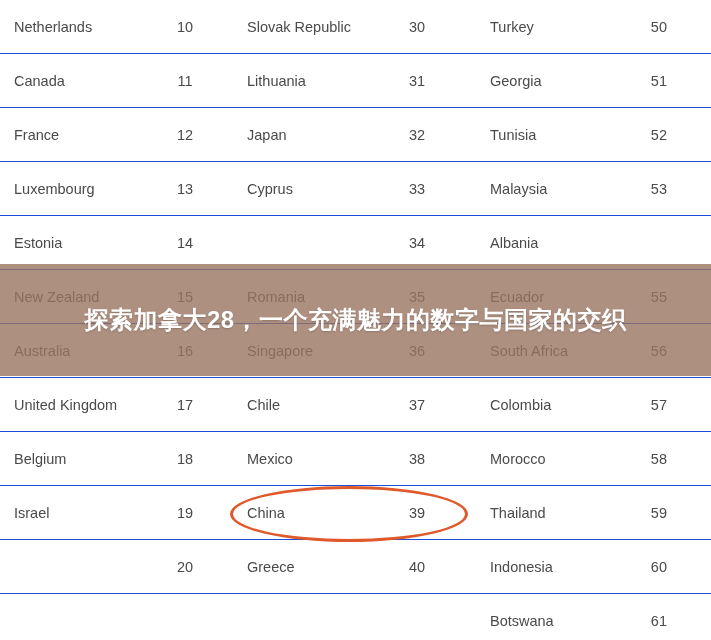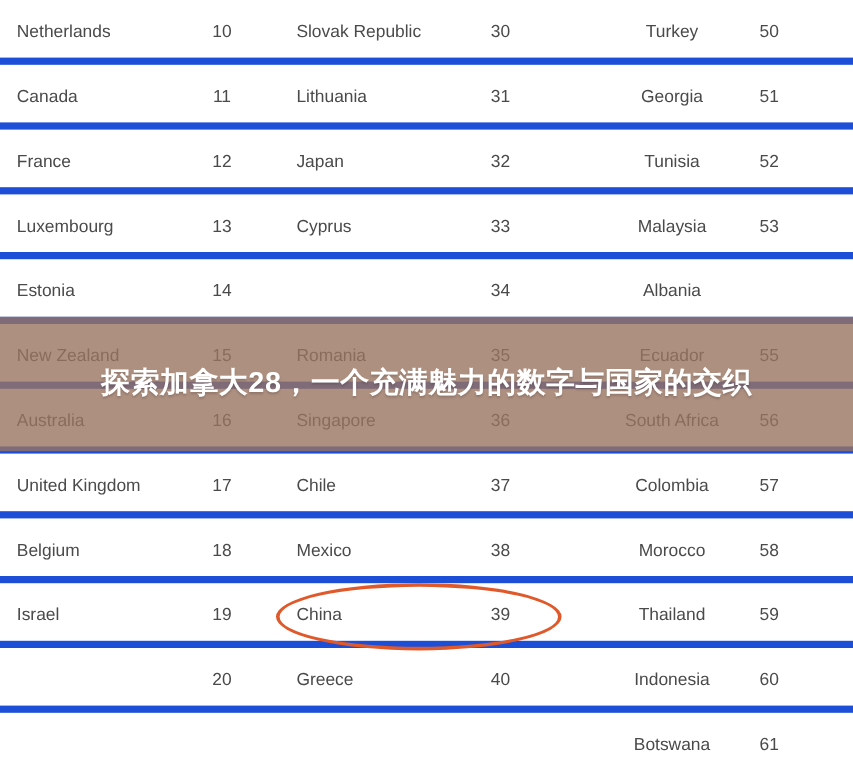"Netherlands" .row { border-bottom: 6px solid #1d4ed8 -> 1px solid #1d4ed8 }
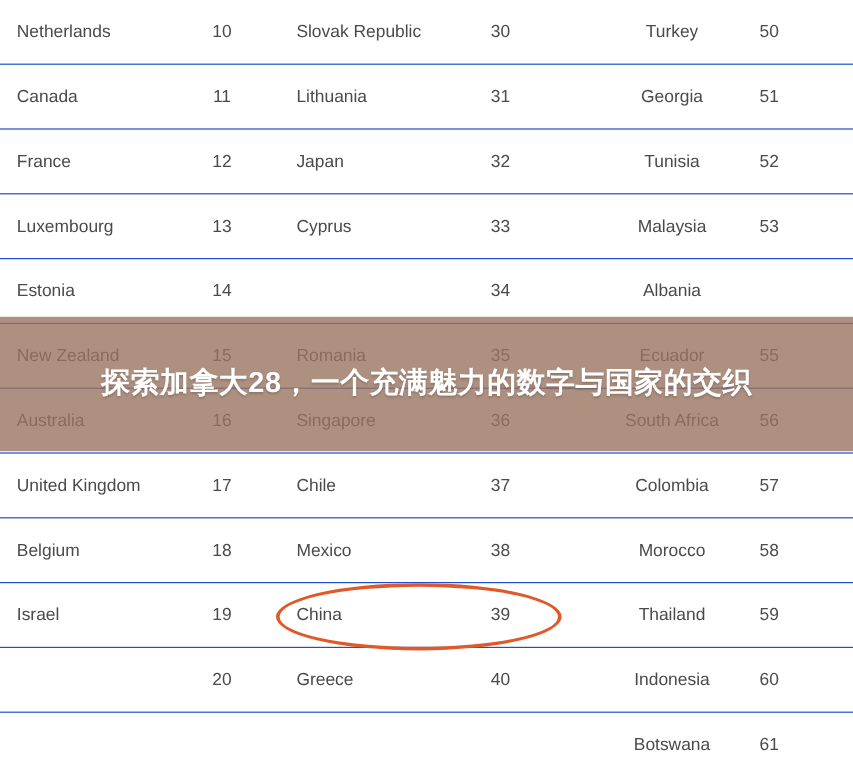"Turkey" .c-name3 { text-align: center -> left }
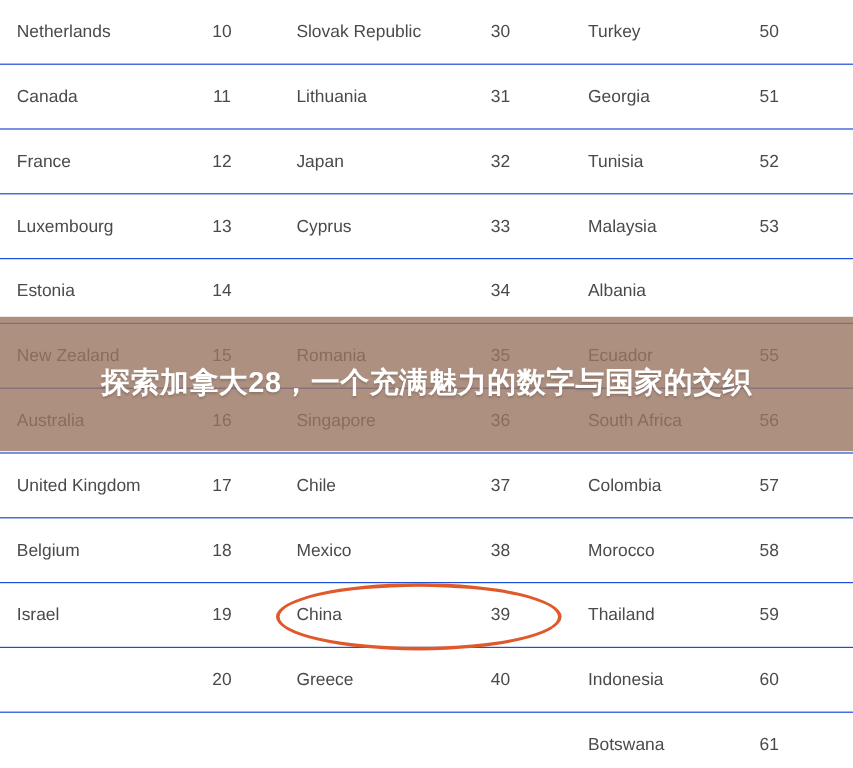"50" .c-num3 { text-align: left -> right }
